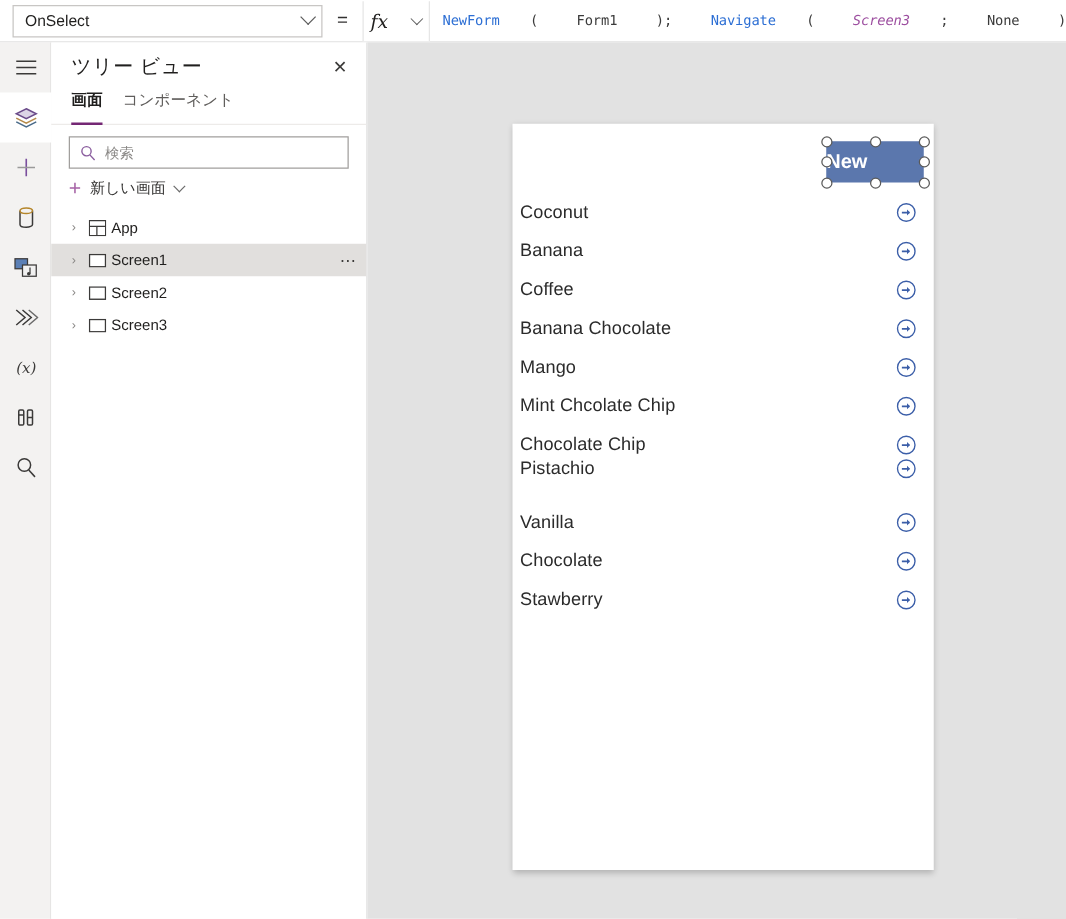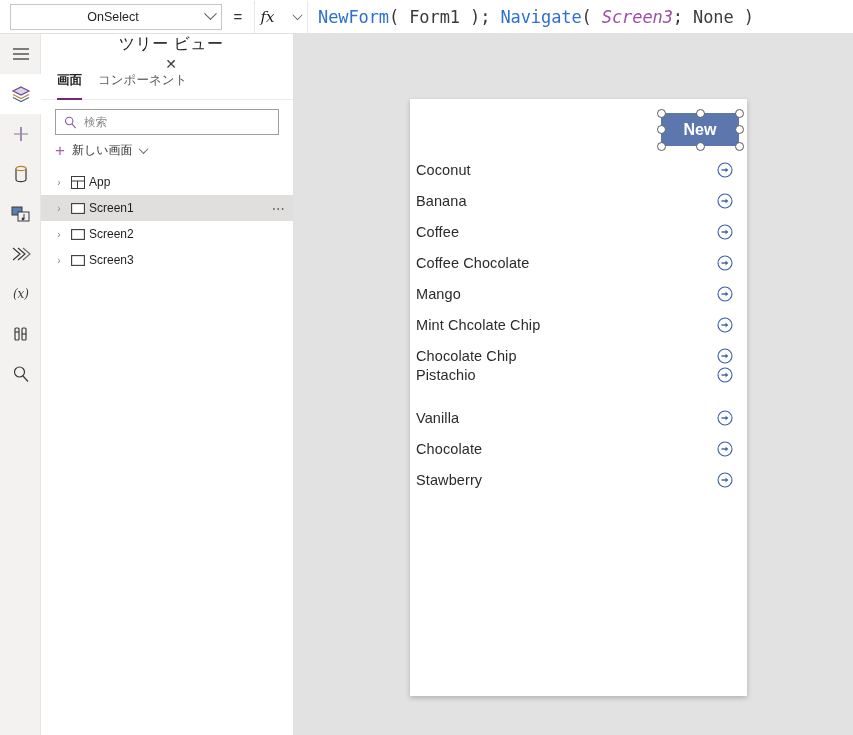"OnSelect" #prop-select { text-align: center -> none; width: 212px -> 248px }
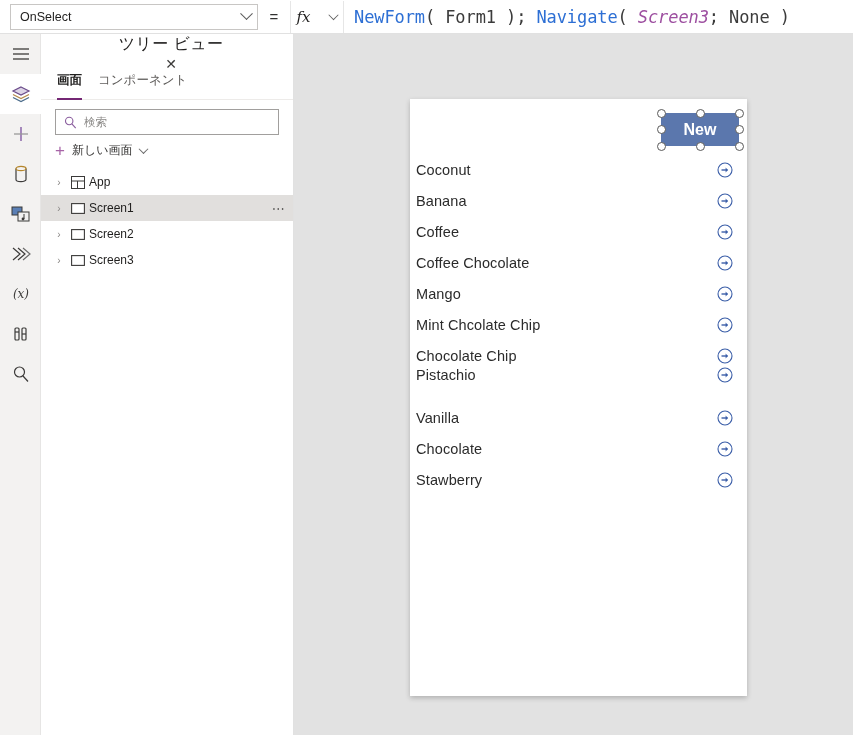"NewForm" #formula { font-size: 17px -> 11px; justify-content: none -> space-between }
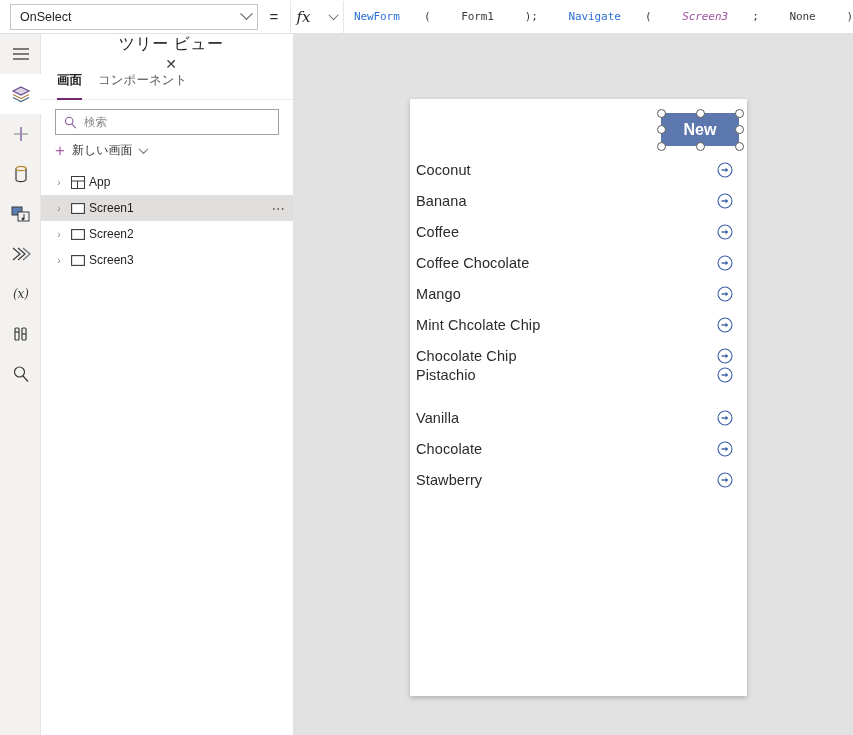"ツリー ビュー" #tree-head { flex-direction: column -> none }
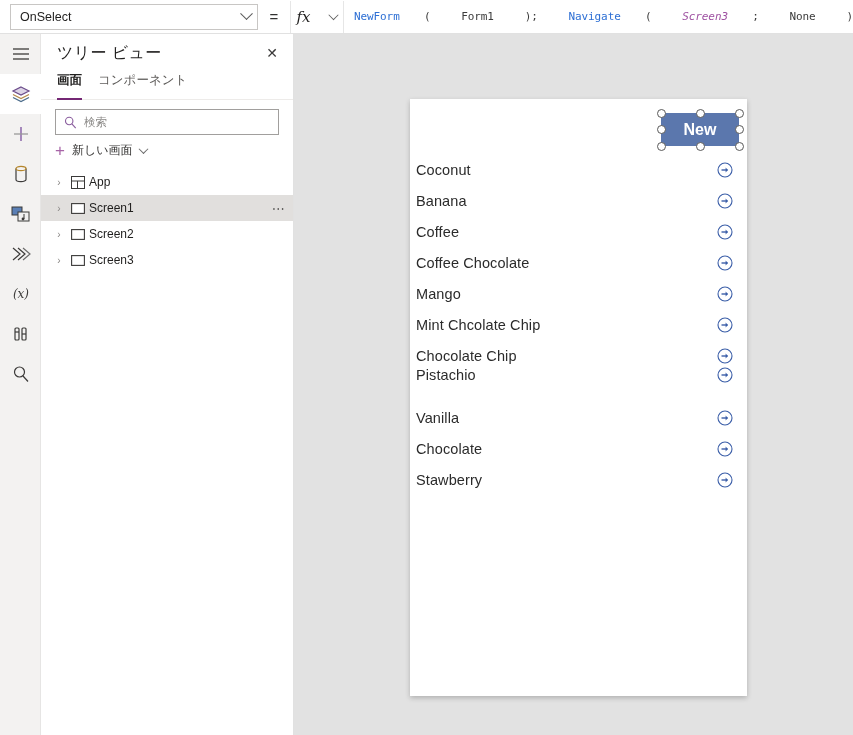"New" #newbtn { justify-content: center -> none }
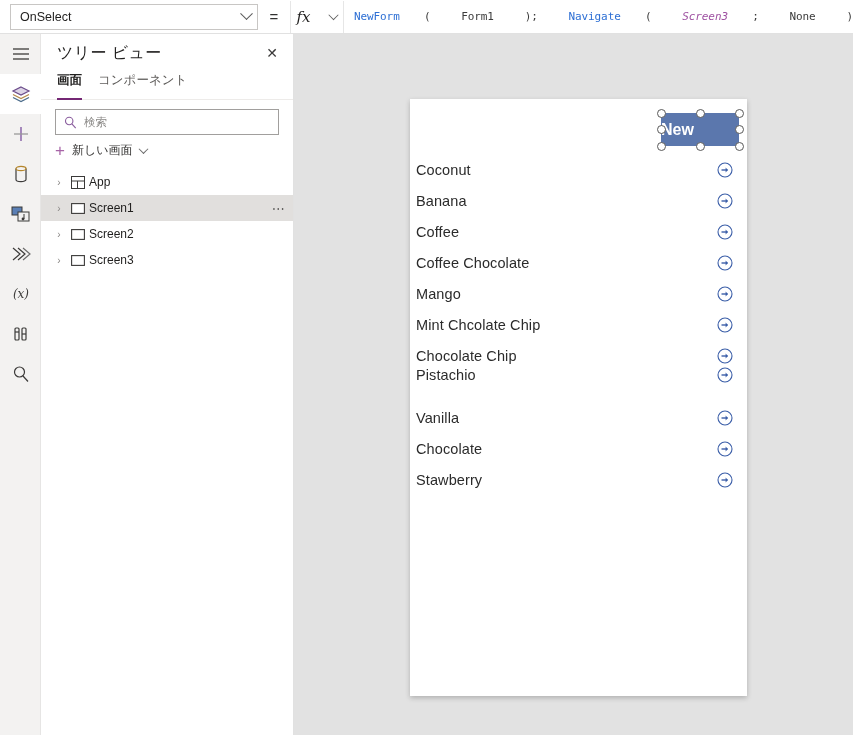"Coffee Chocolate" span.g-label { text: Coffee -> Banana }
